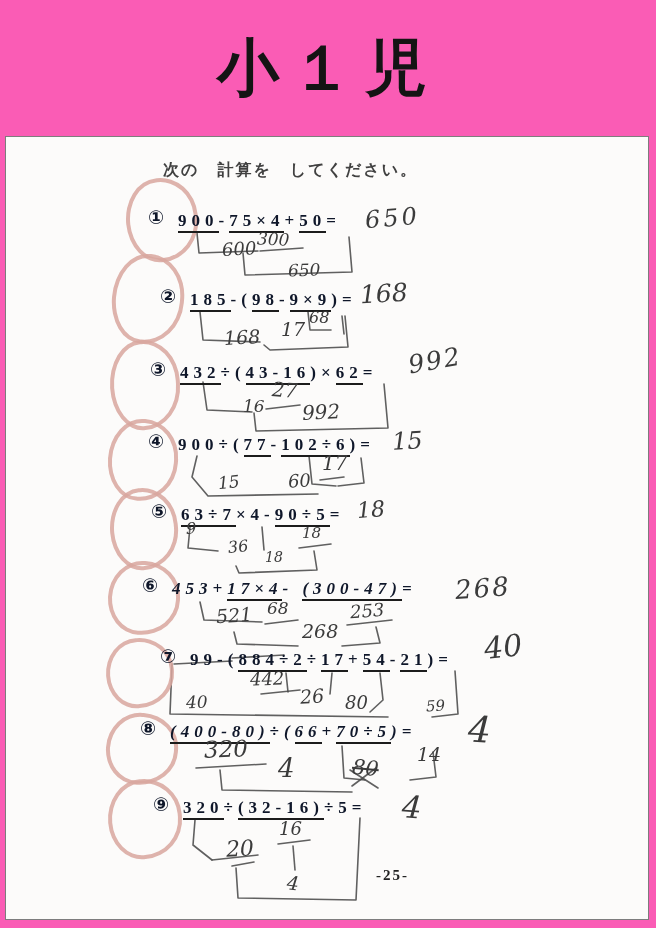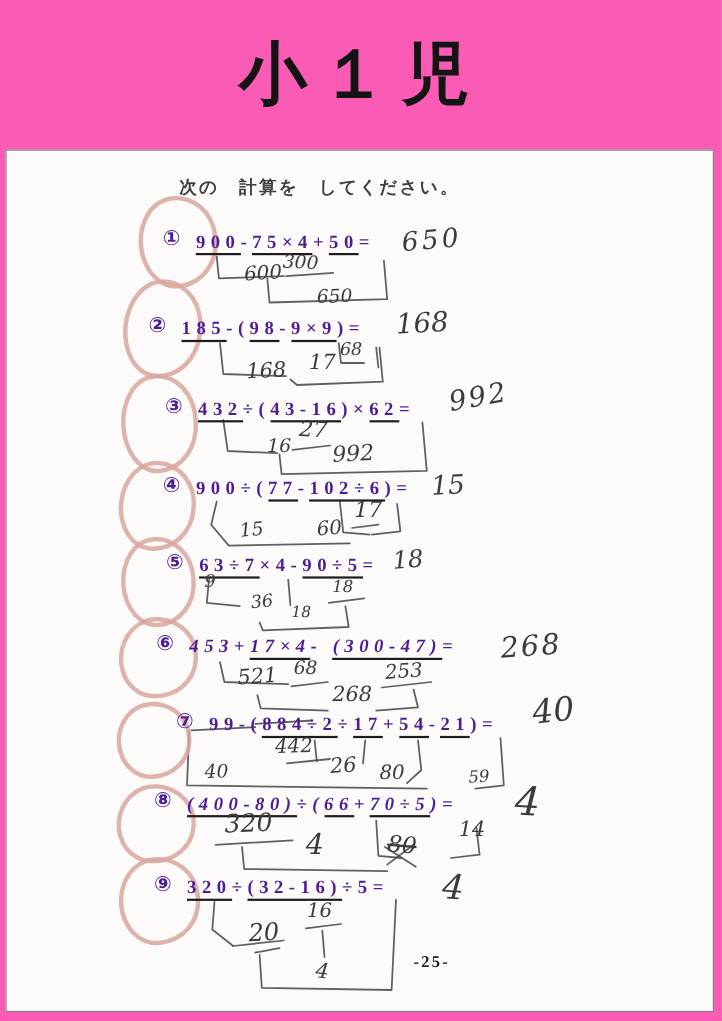"① 900-75×4+50=" .prob { color: #4c1d95 -> #0f172a }
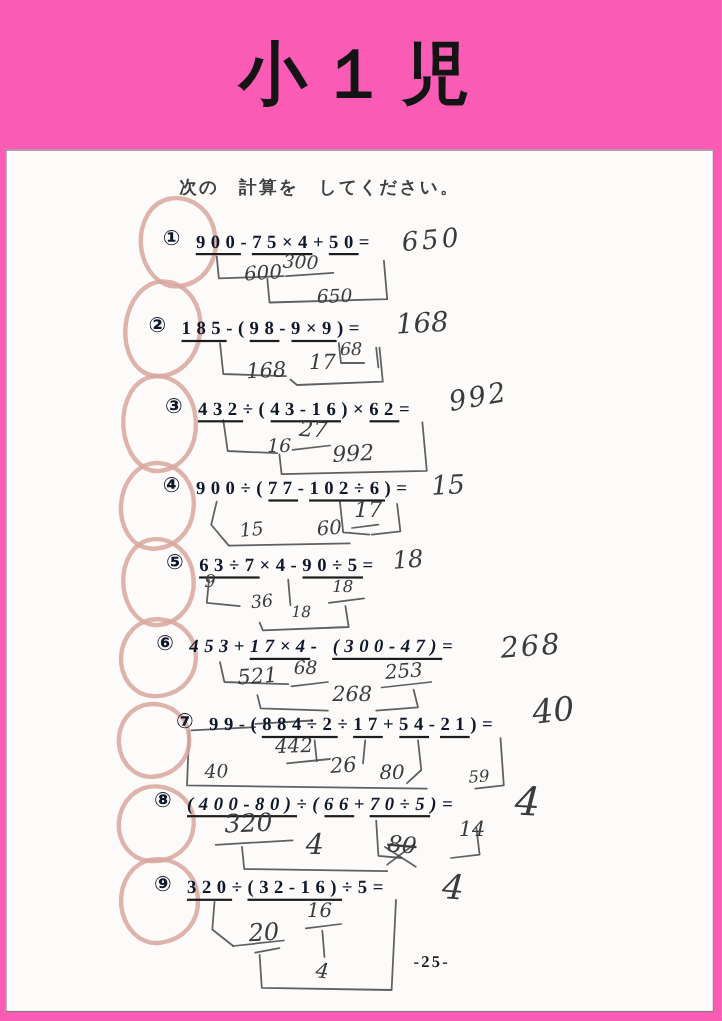"② 185-(98-9×9)=" div.prob { left: 135px -> 160px }
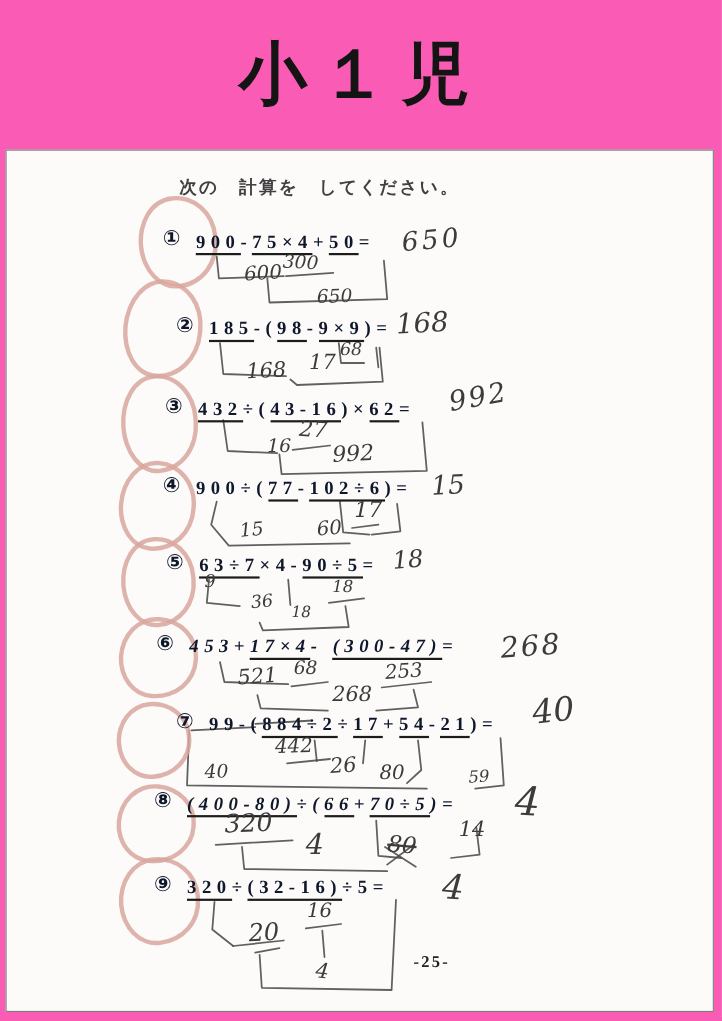"⑨ 320÷(32-16)÷5=" div.prob { left: 140px -> 153px }
